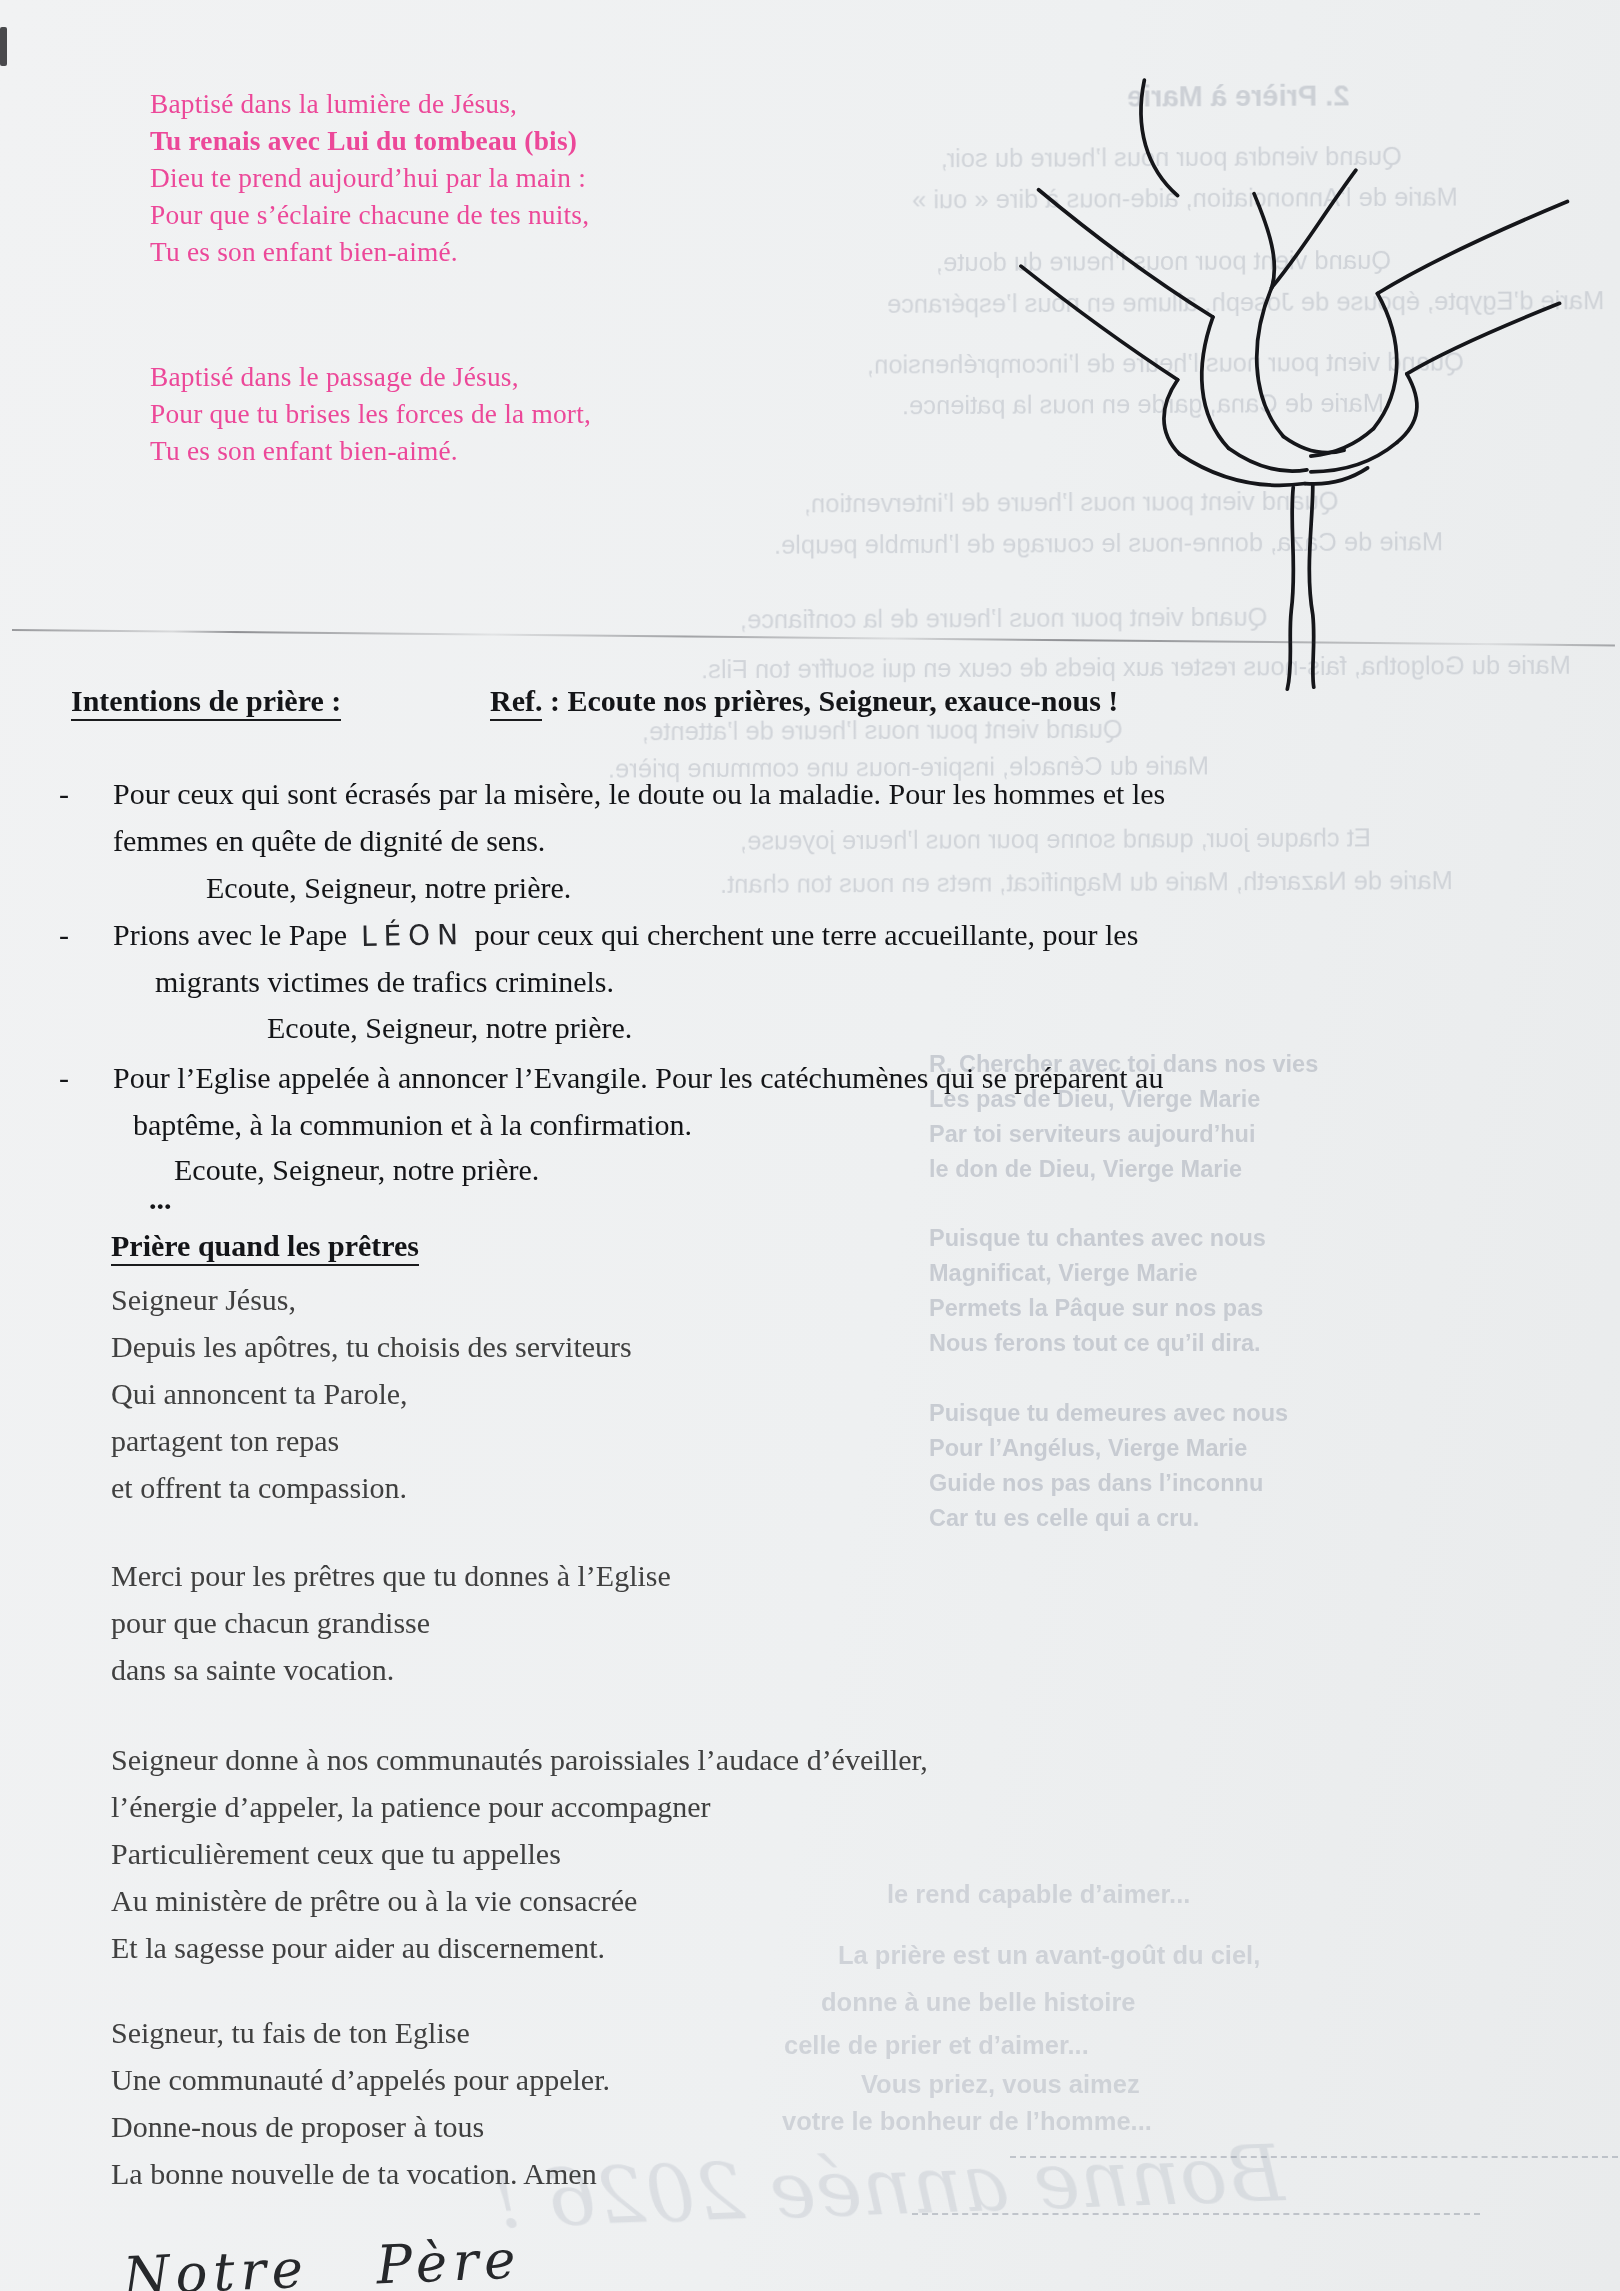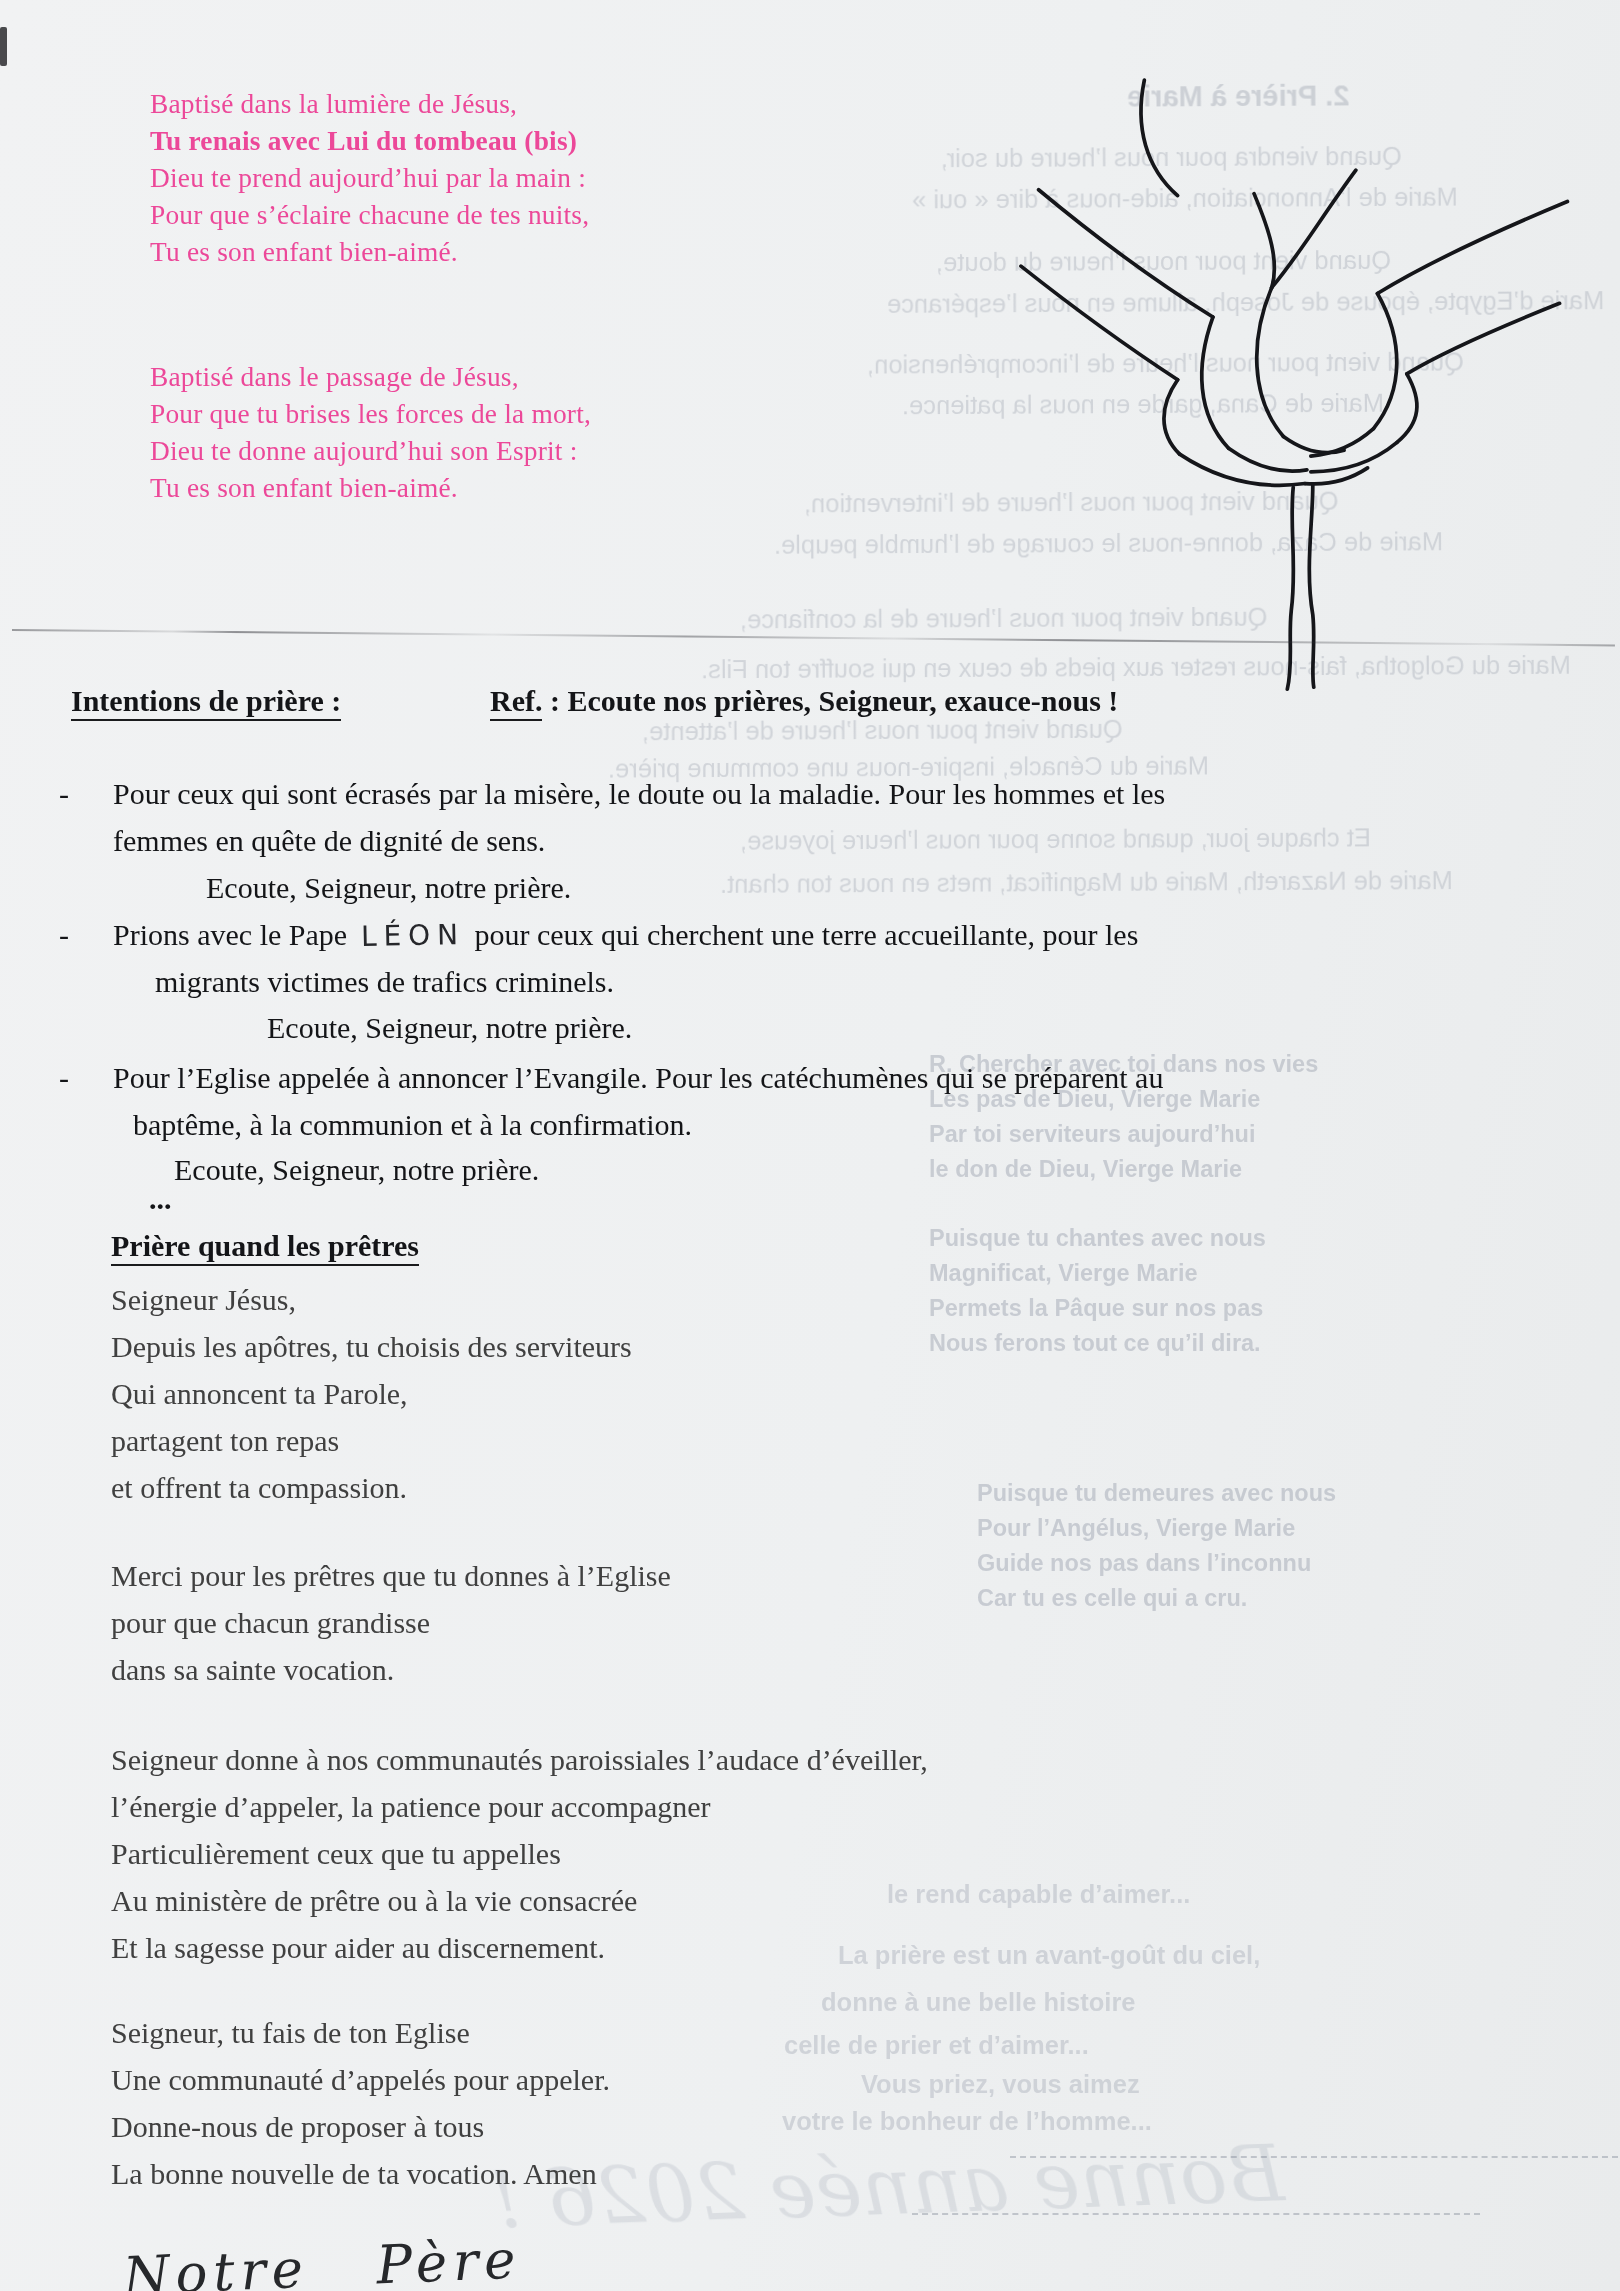"Dieu te donne aujourd’hui son" div { html: <div>Dieu te donne aujourd’hui son Esprit :</div> -> none }
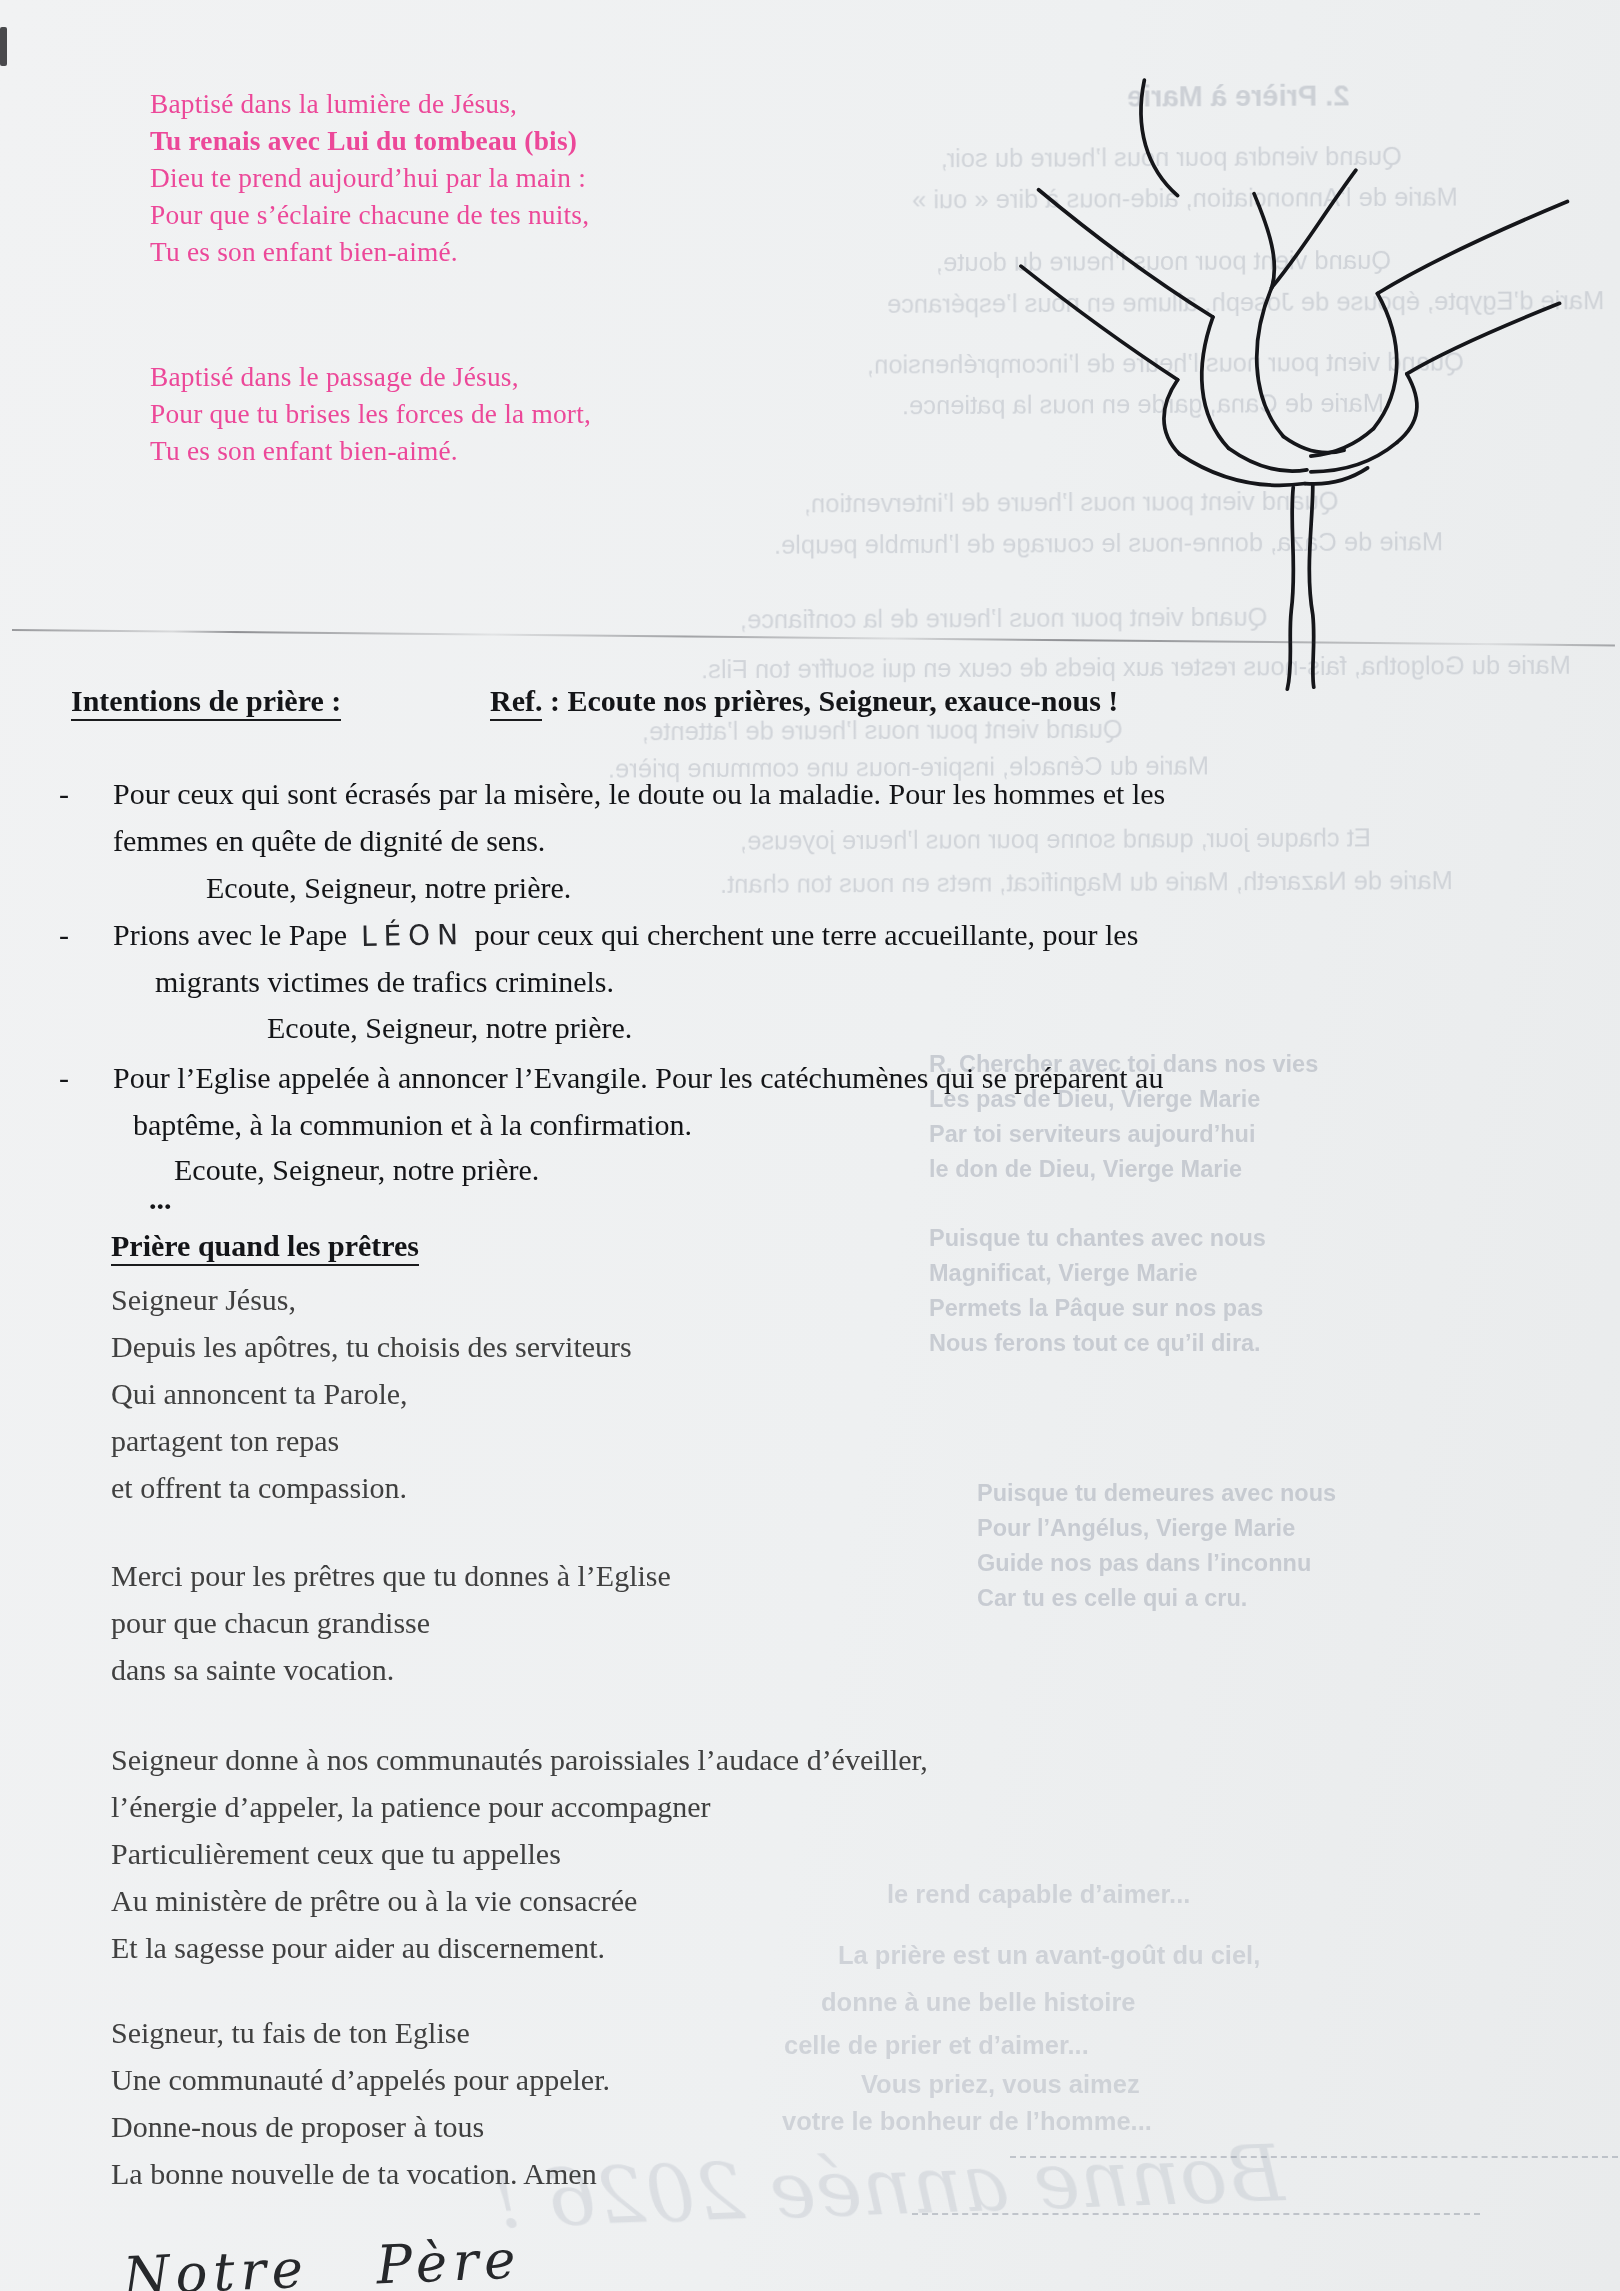"Puisque tu demeures avec nous" div.abs { margin-left: 48px -> none; top: 1476px -> 1396px }
